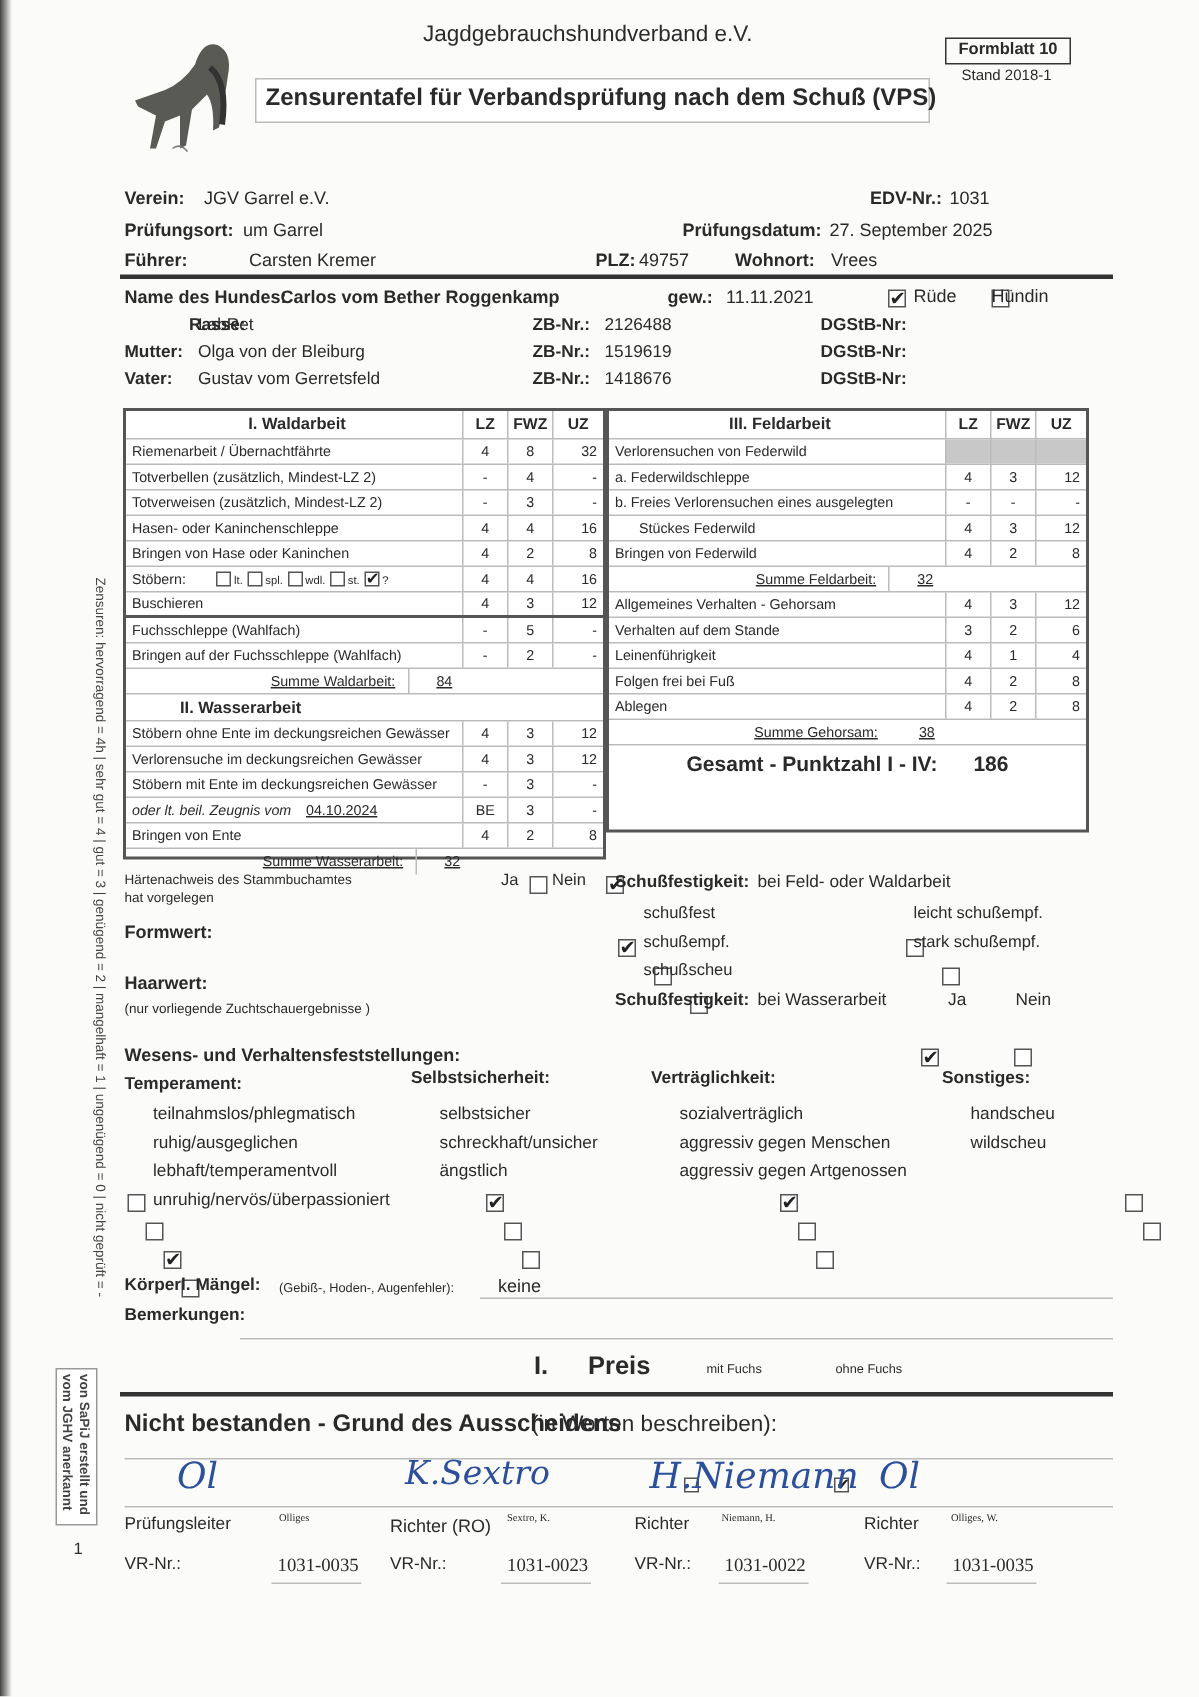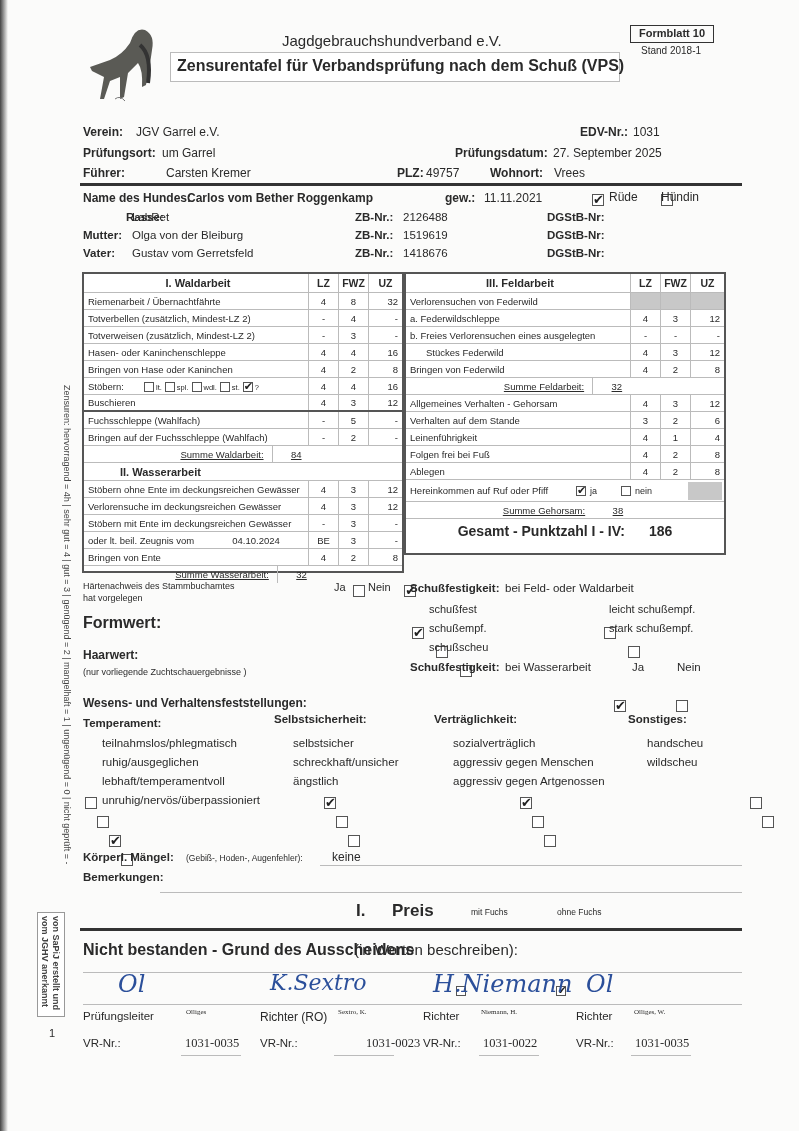"Jagdgebrauchshundverband e.V." div.abs { margin-top: 18px -> none }
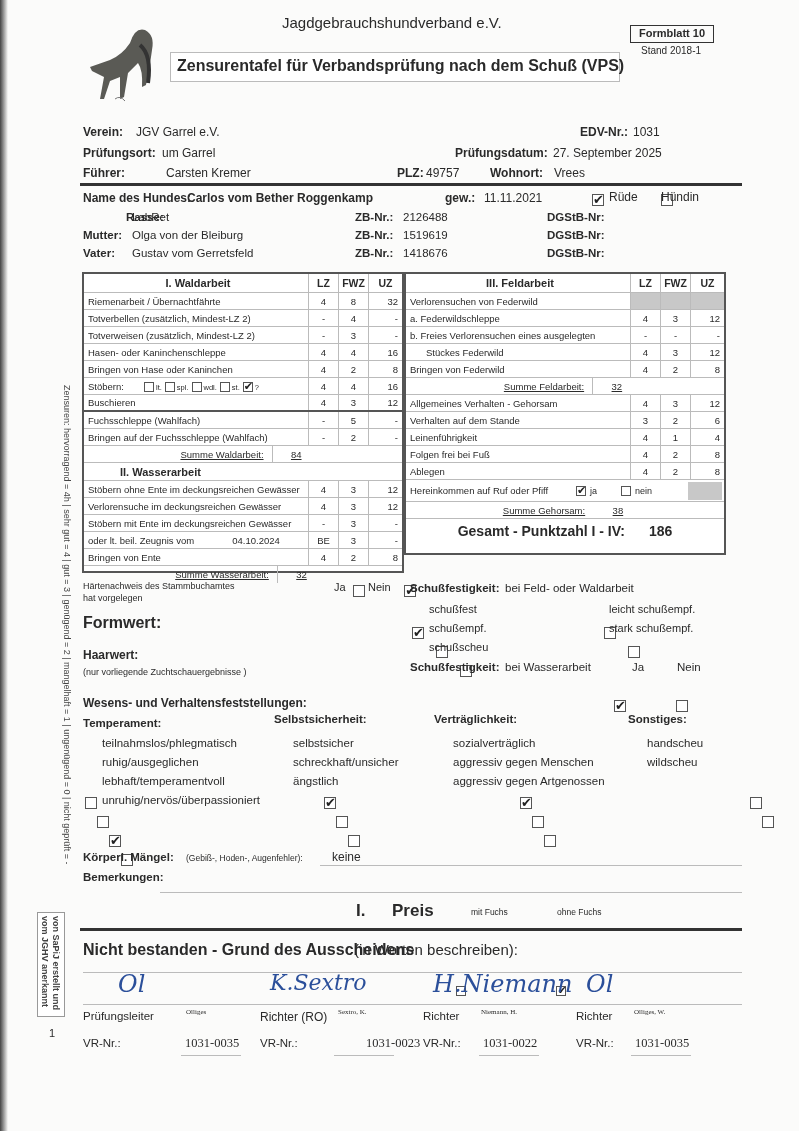"Hereinkommen auf Ruf oder Pfiff" div.row { html: <div> <span>Hereinkommen auf Ruf oder Pfiff</span> <span></span> <span>ja</span> <span></span> <span>nein</span> <span></span> </div> -> none }
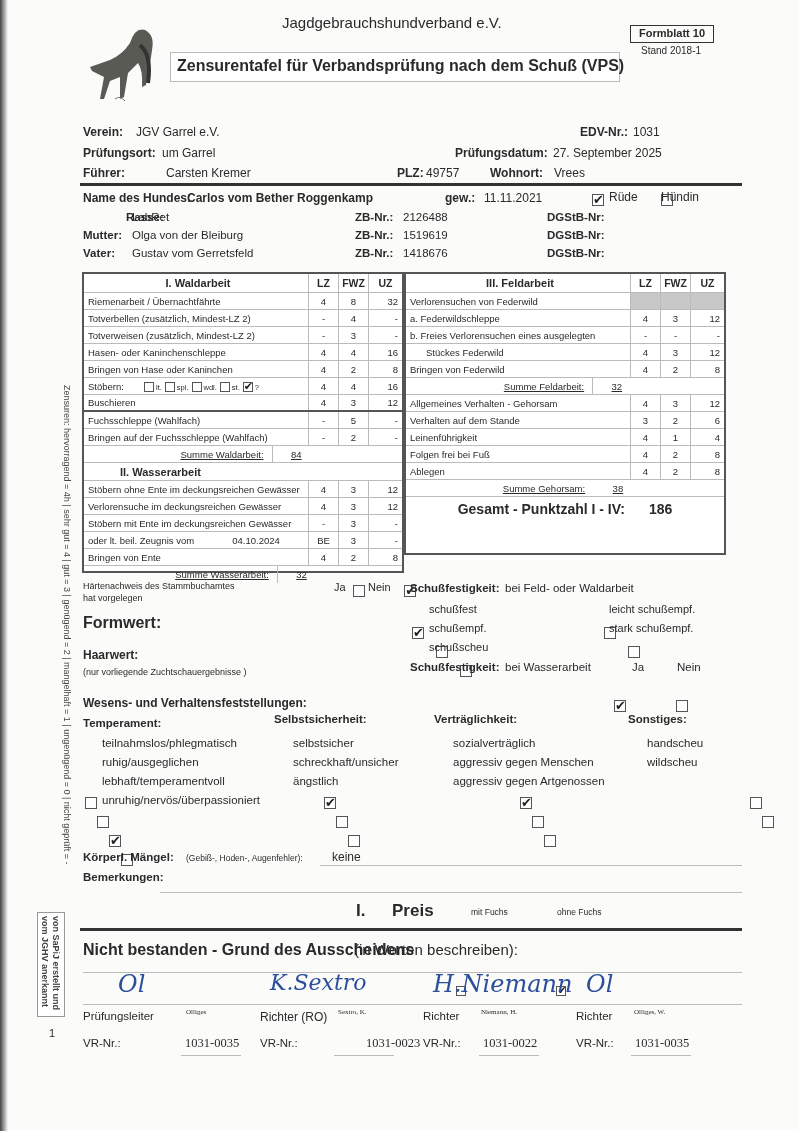"oder lt. beil. Zeugnis vom" span.lbl { font-style: none -> italic }
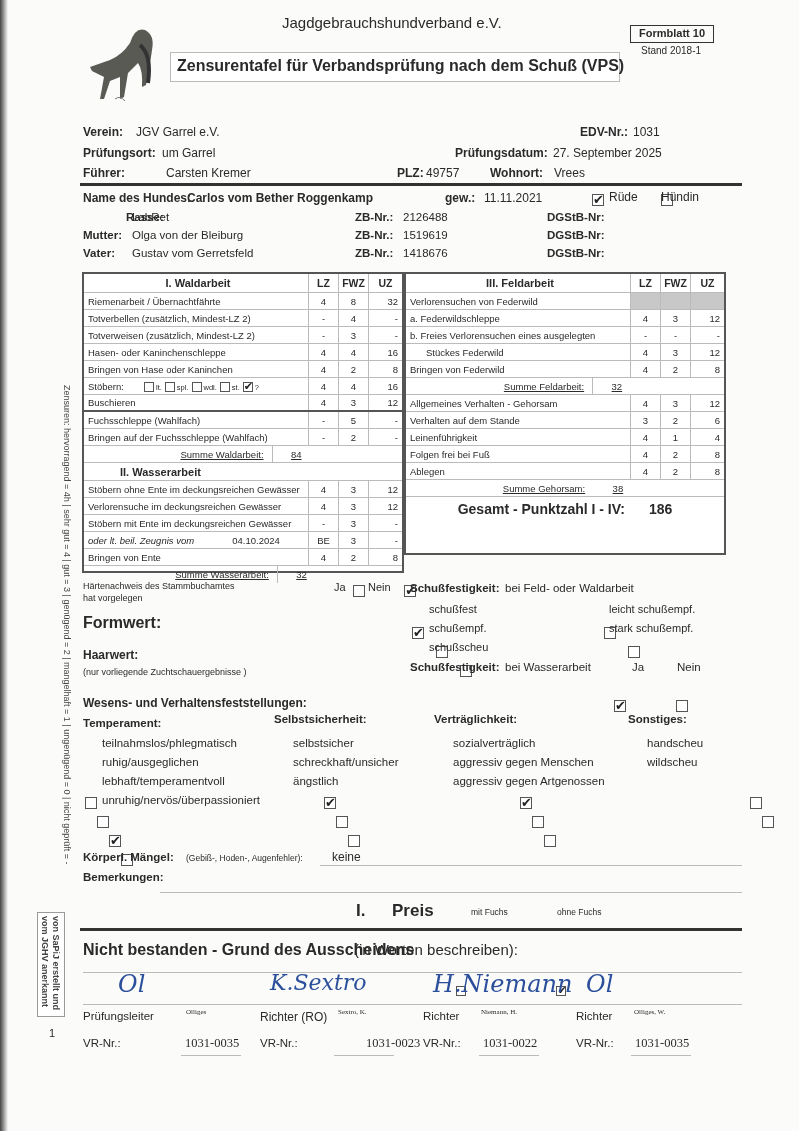"04.10.2024" span { text-align: center -> none; text-decoration: none -> underline }
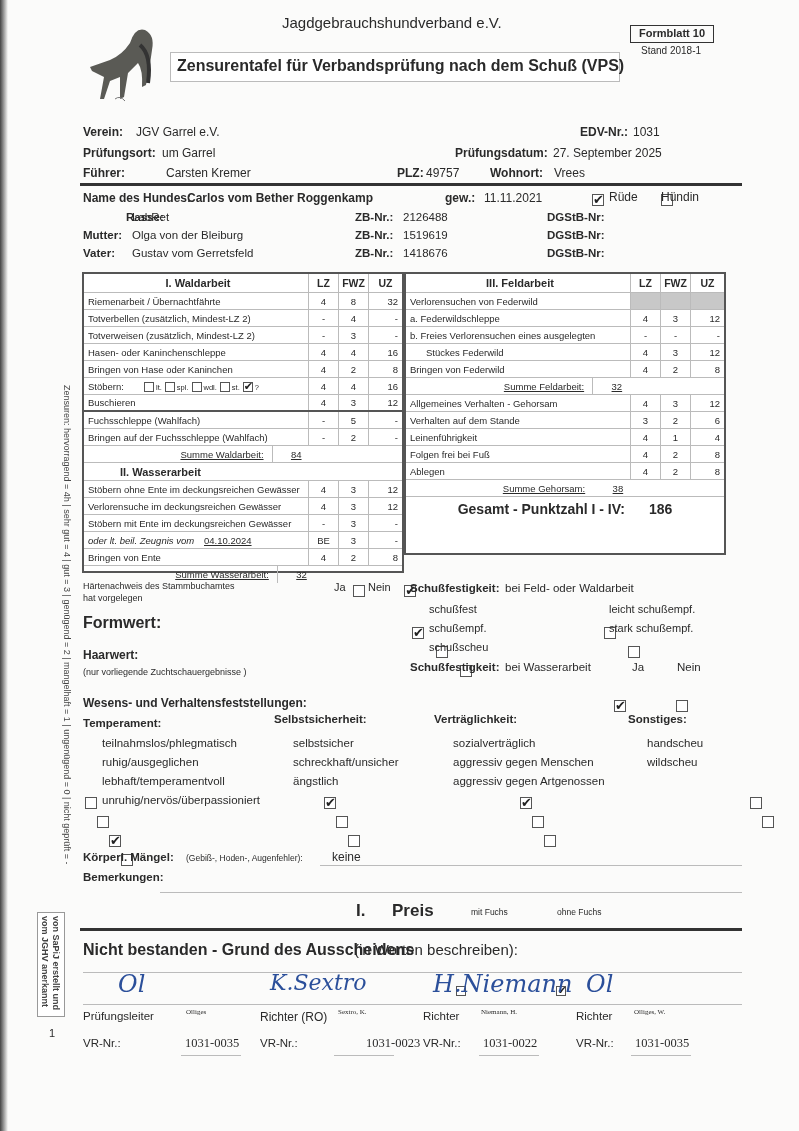"Formwert:" div.abs { font-size: 16px -> 12px }
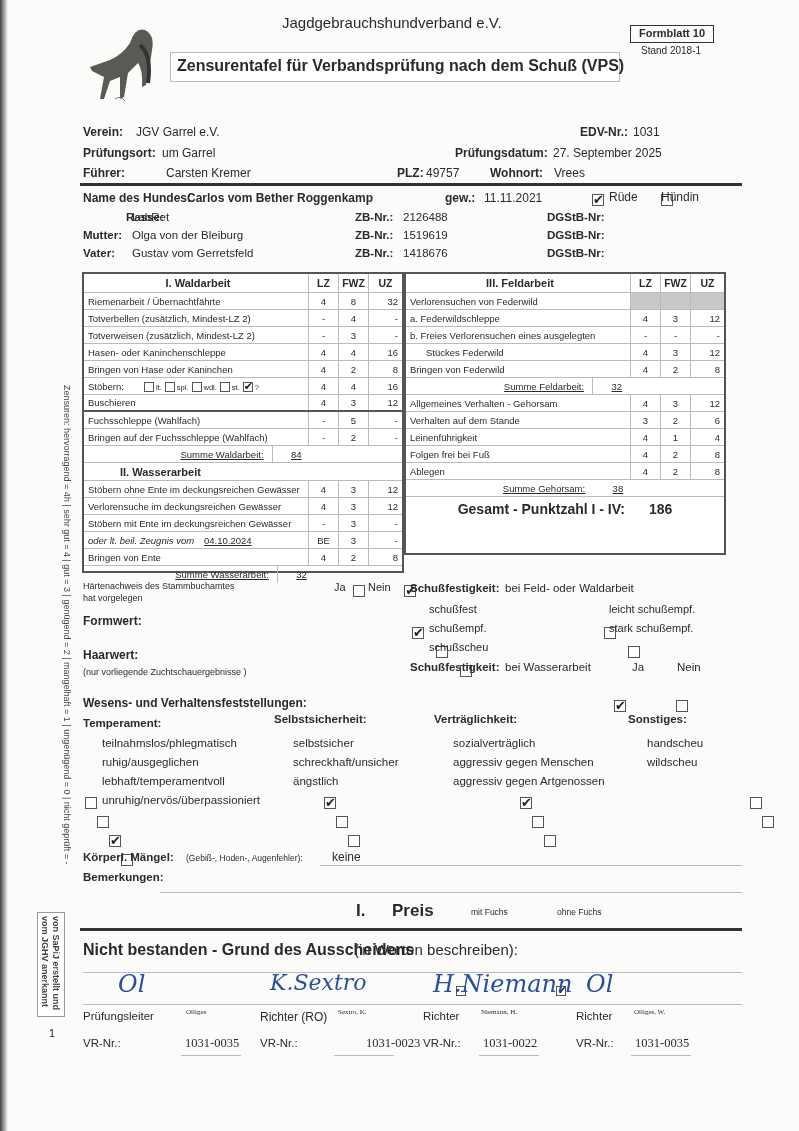"1031-0023" div.abs { margin-left: 28px -> none }
